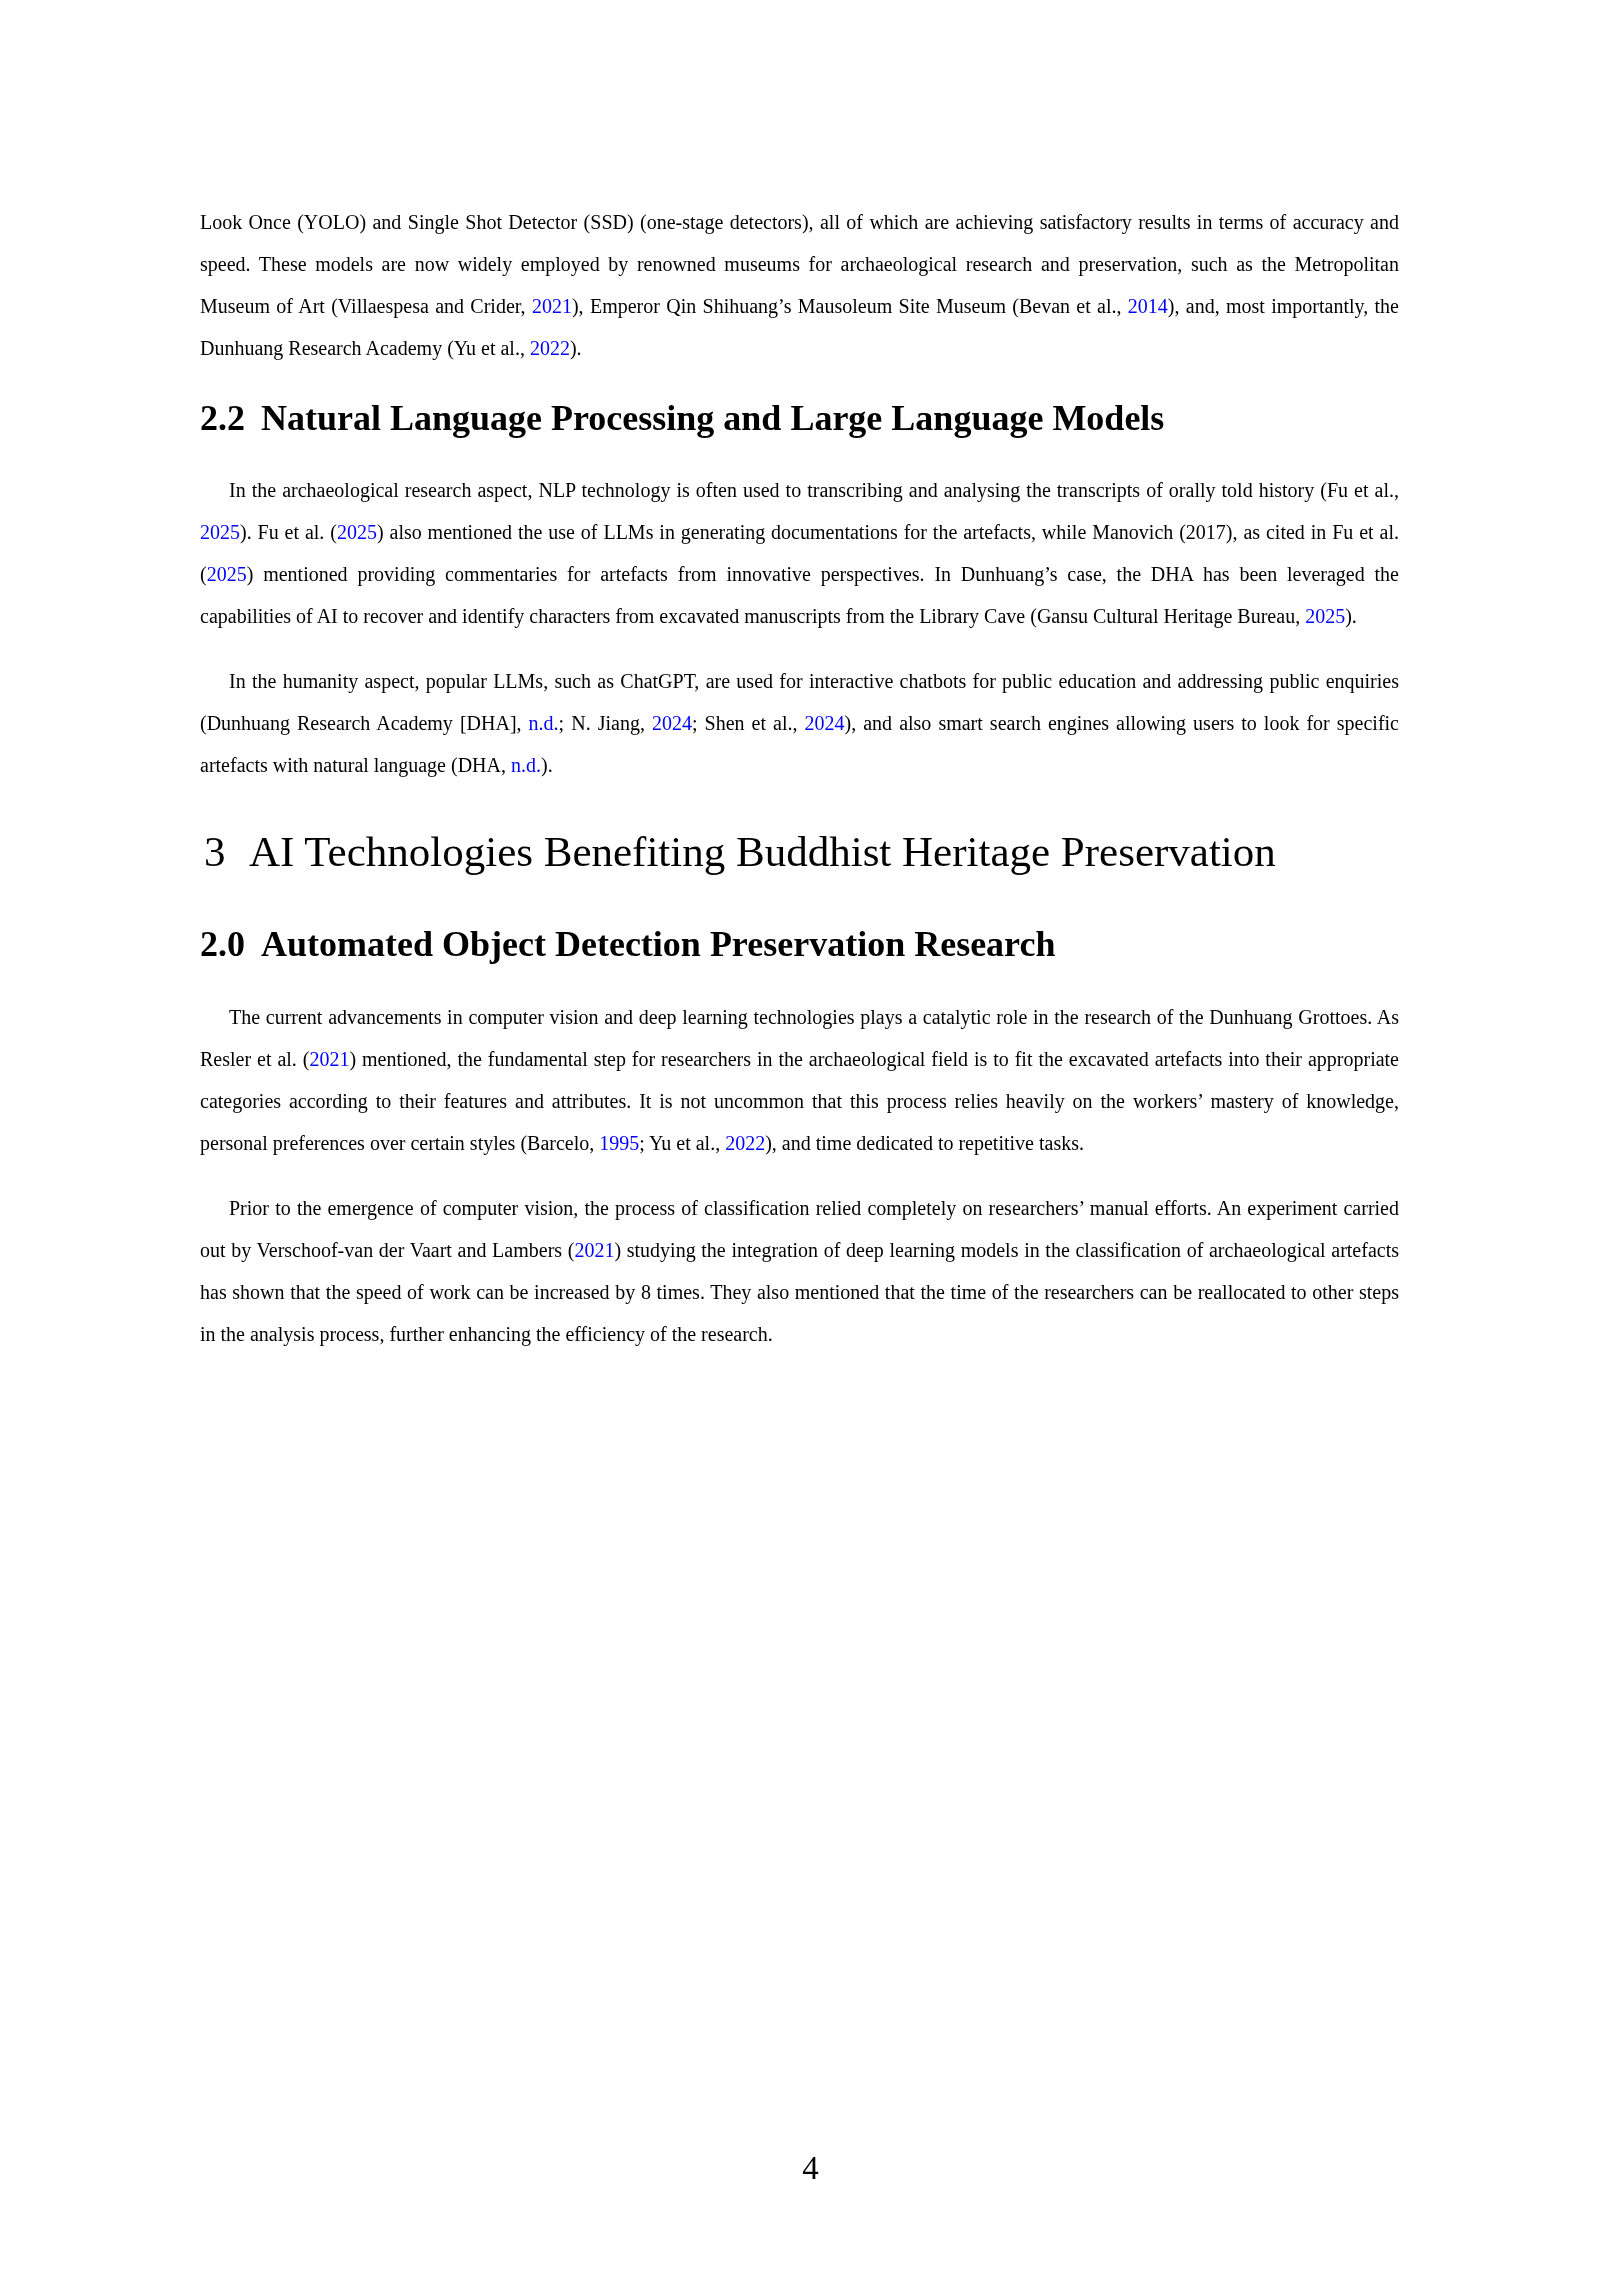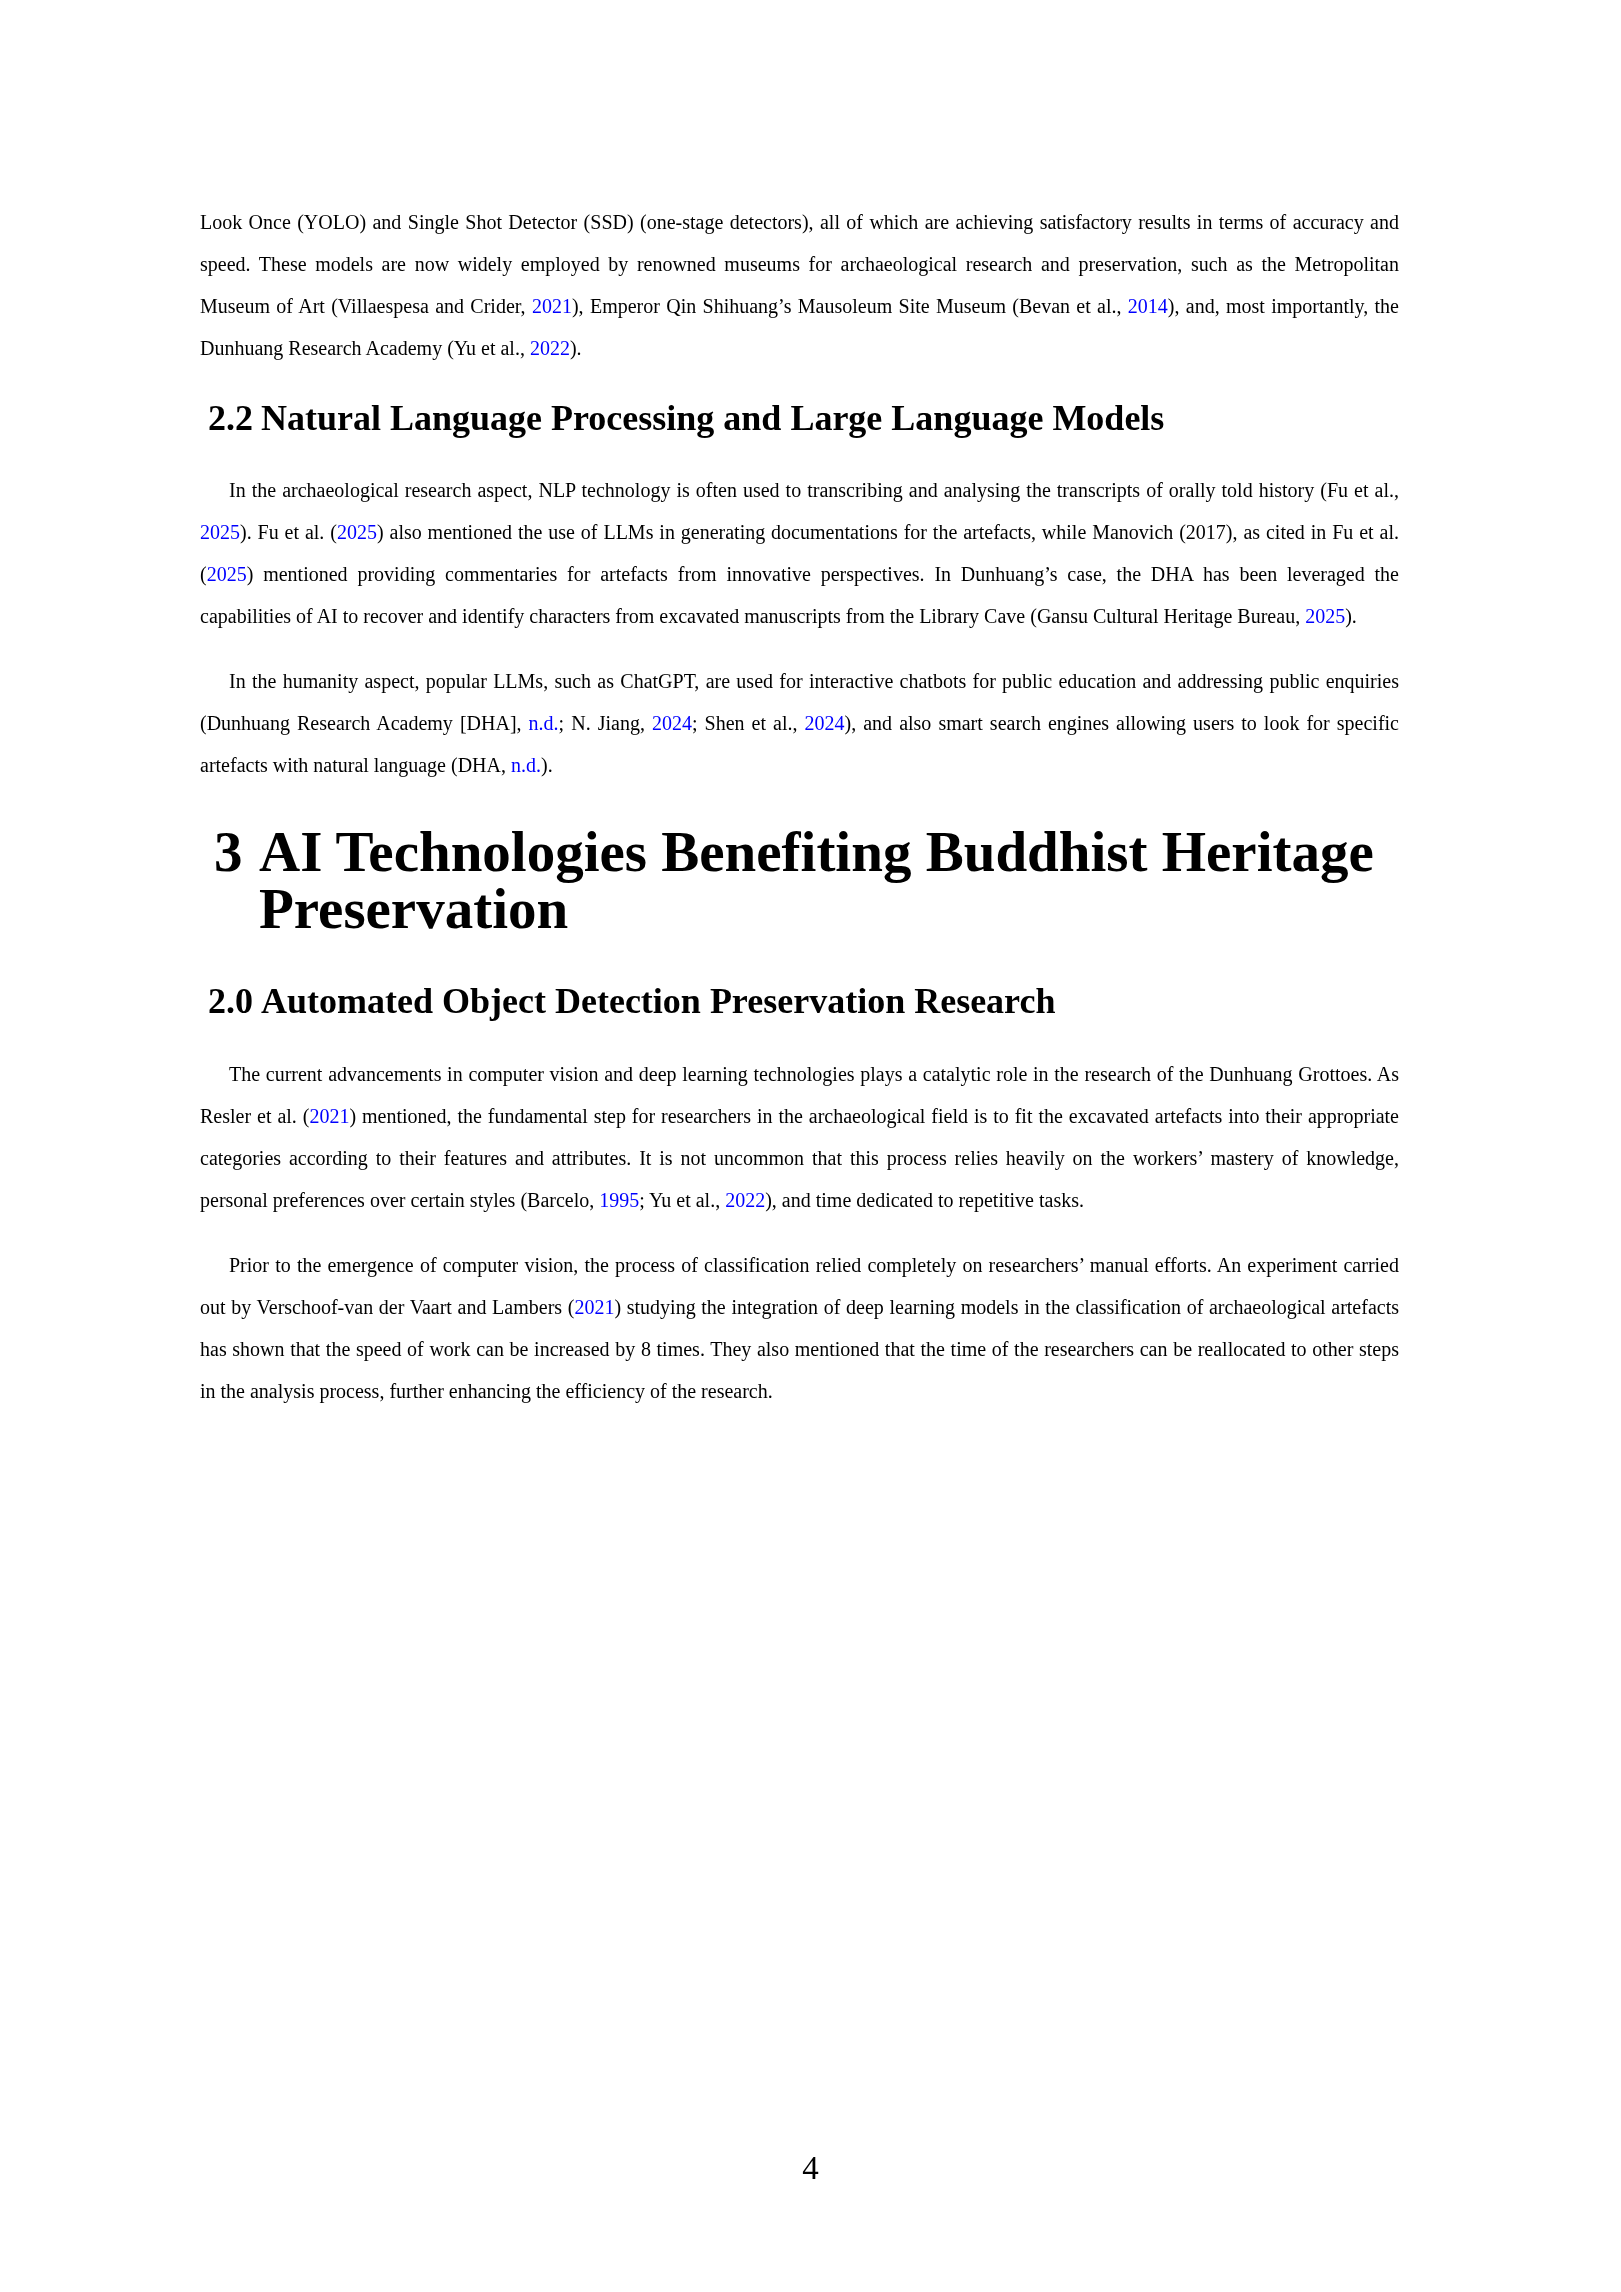"2.2" h2.subsection .sub-num { text-align: center -> none }
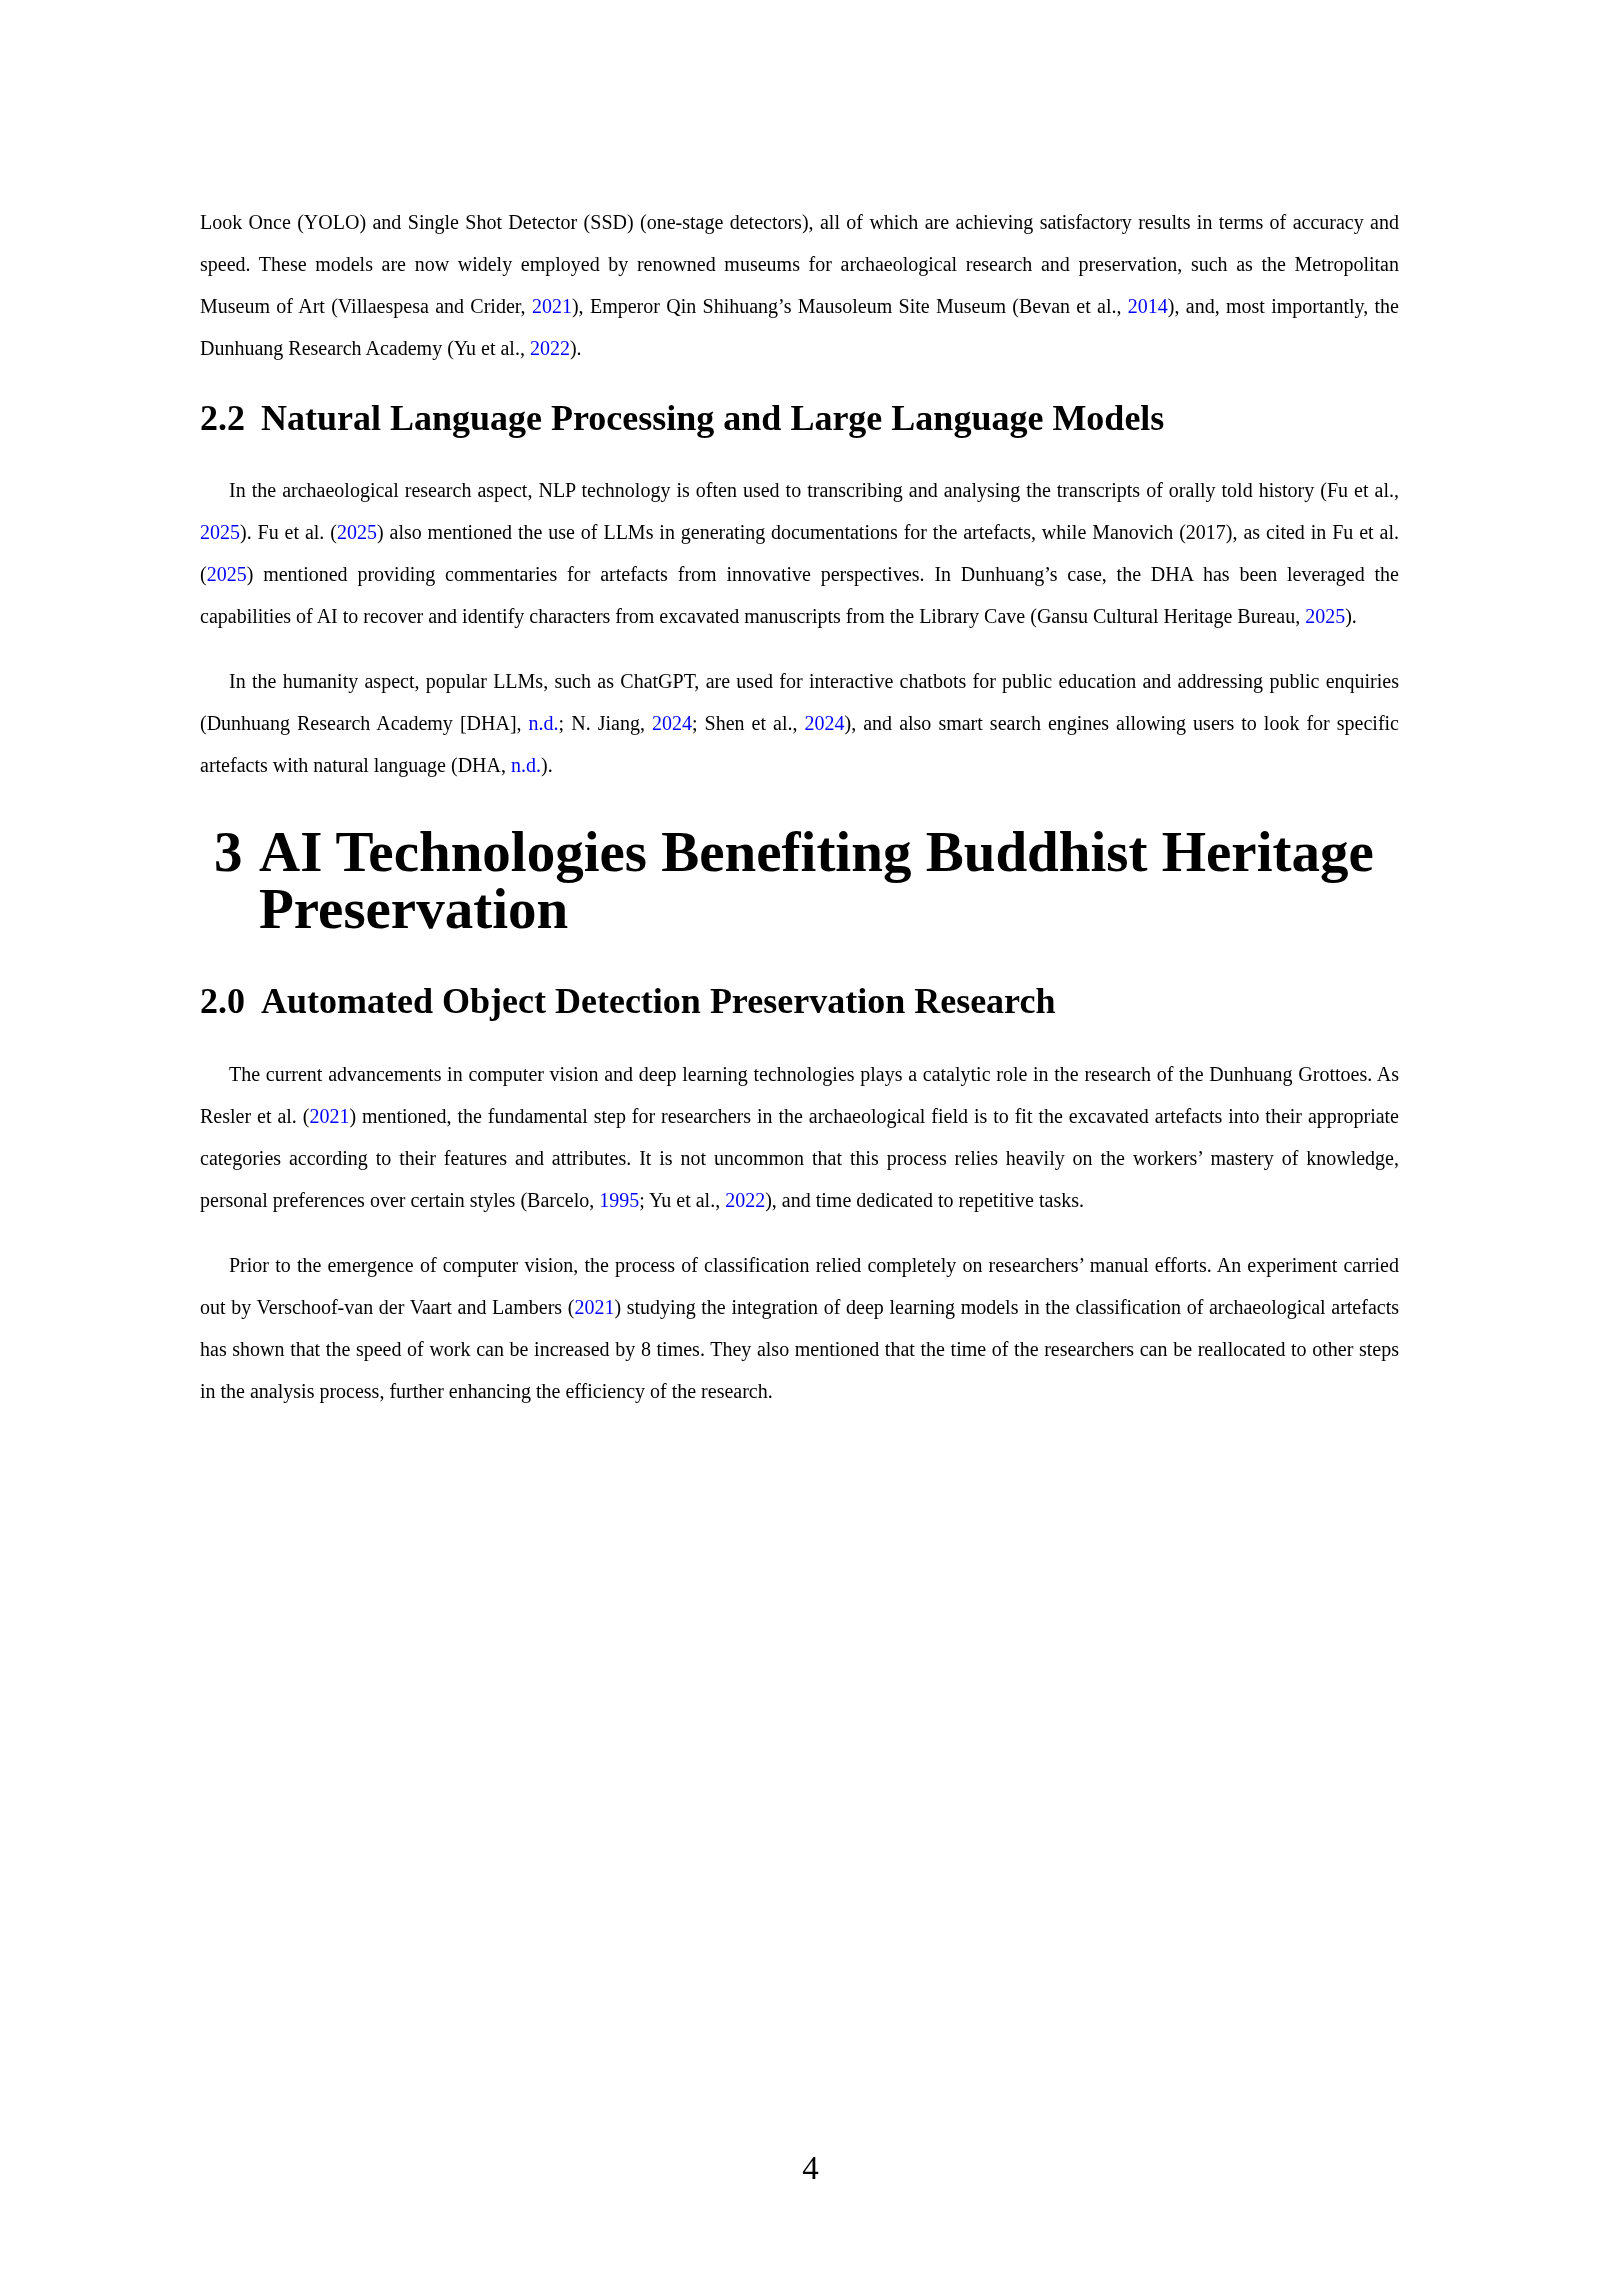"3 AI Technologies Benefiting Buddhist" h1.section { font-size: 57px -> 43px; font-weight: bold -> normal; margin: 37px 0 41px 14px -> 37px 0 41px 4px }
